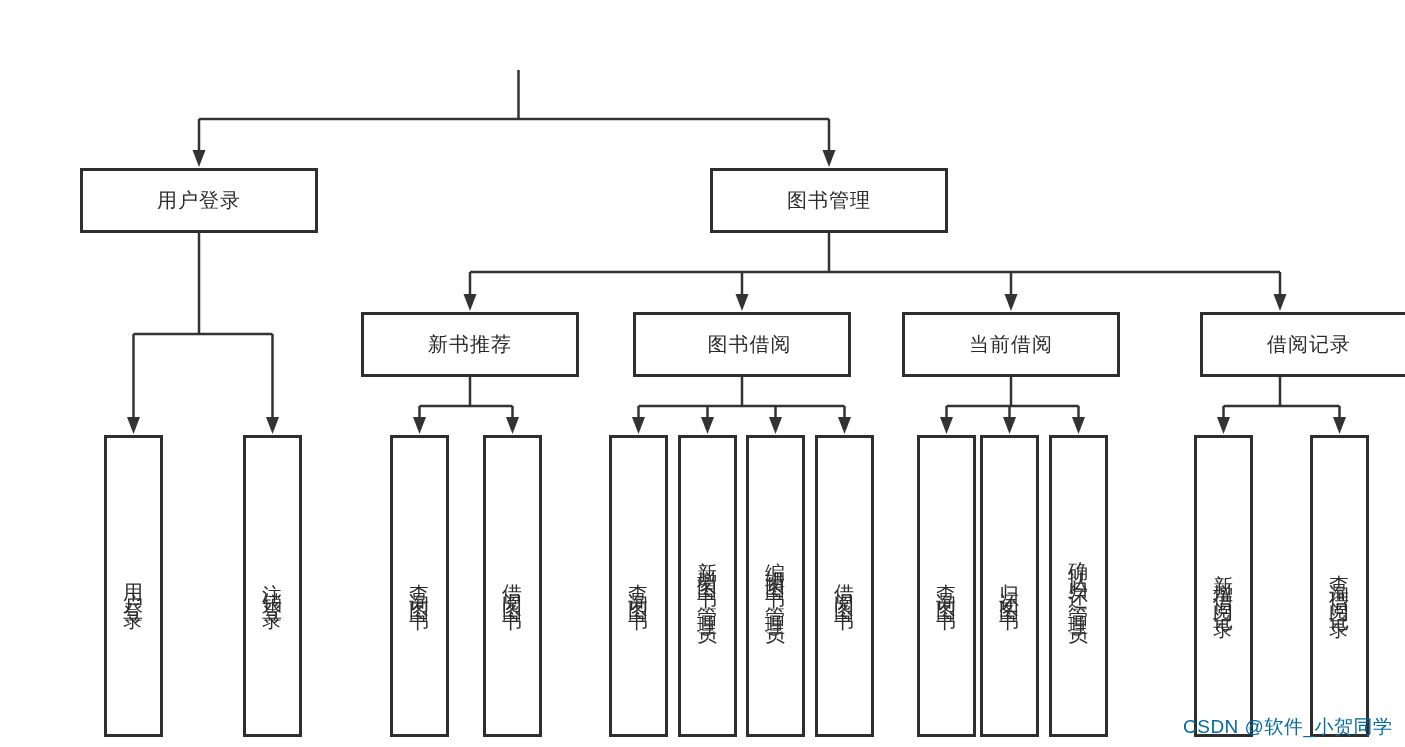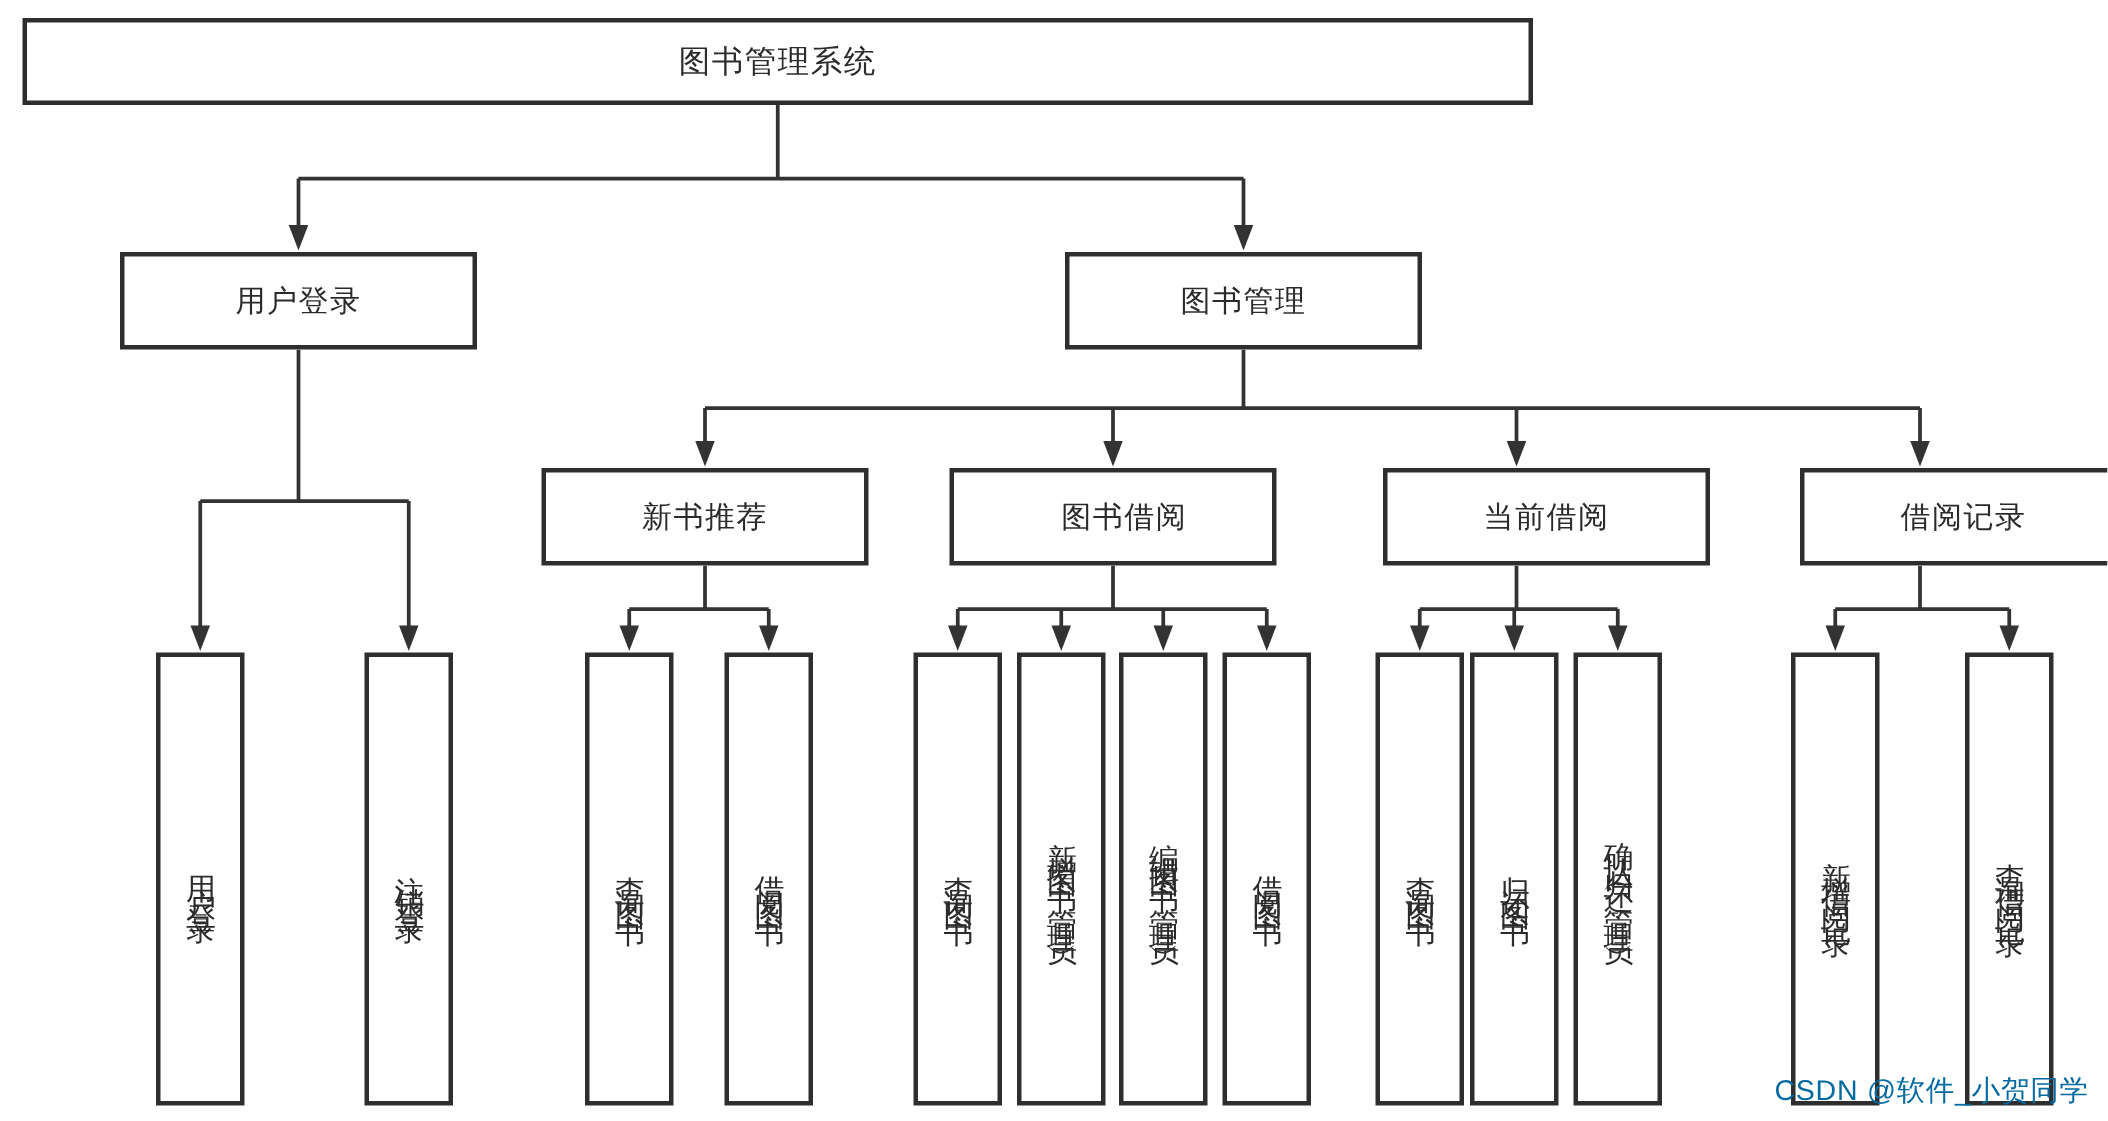"图书管理系统" div.node { html: <div>图书管理系统</div> -> none }
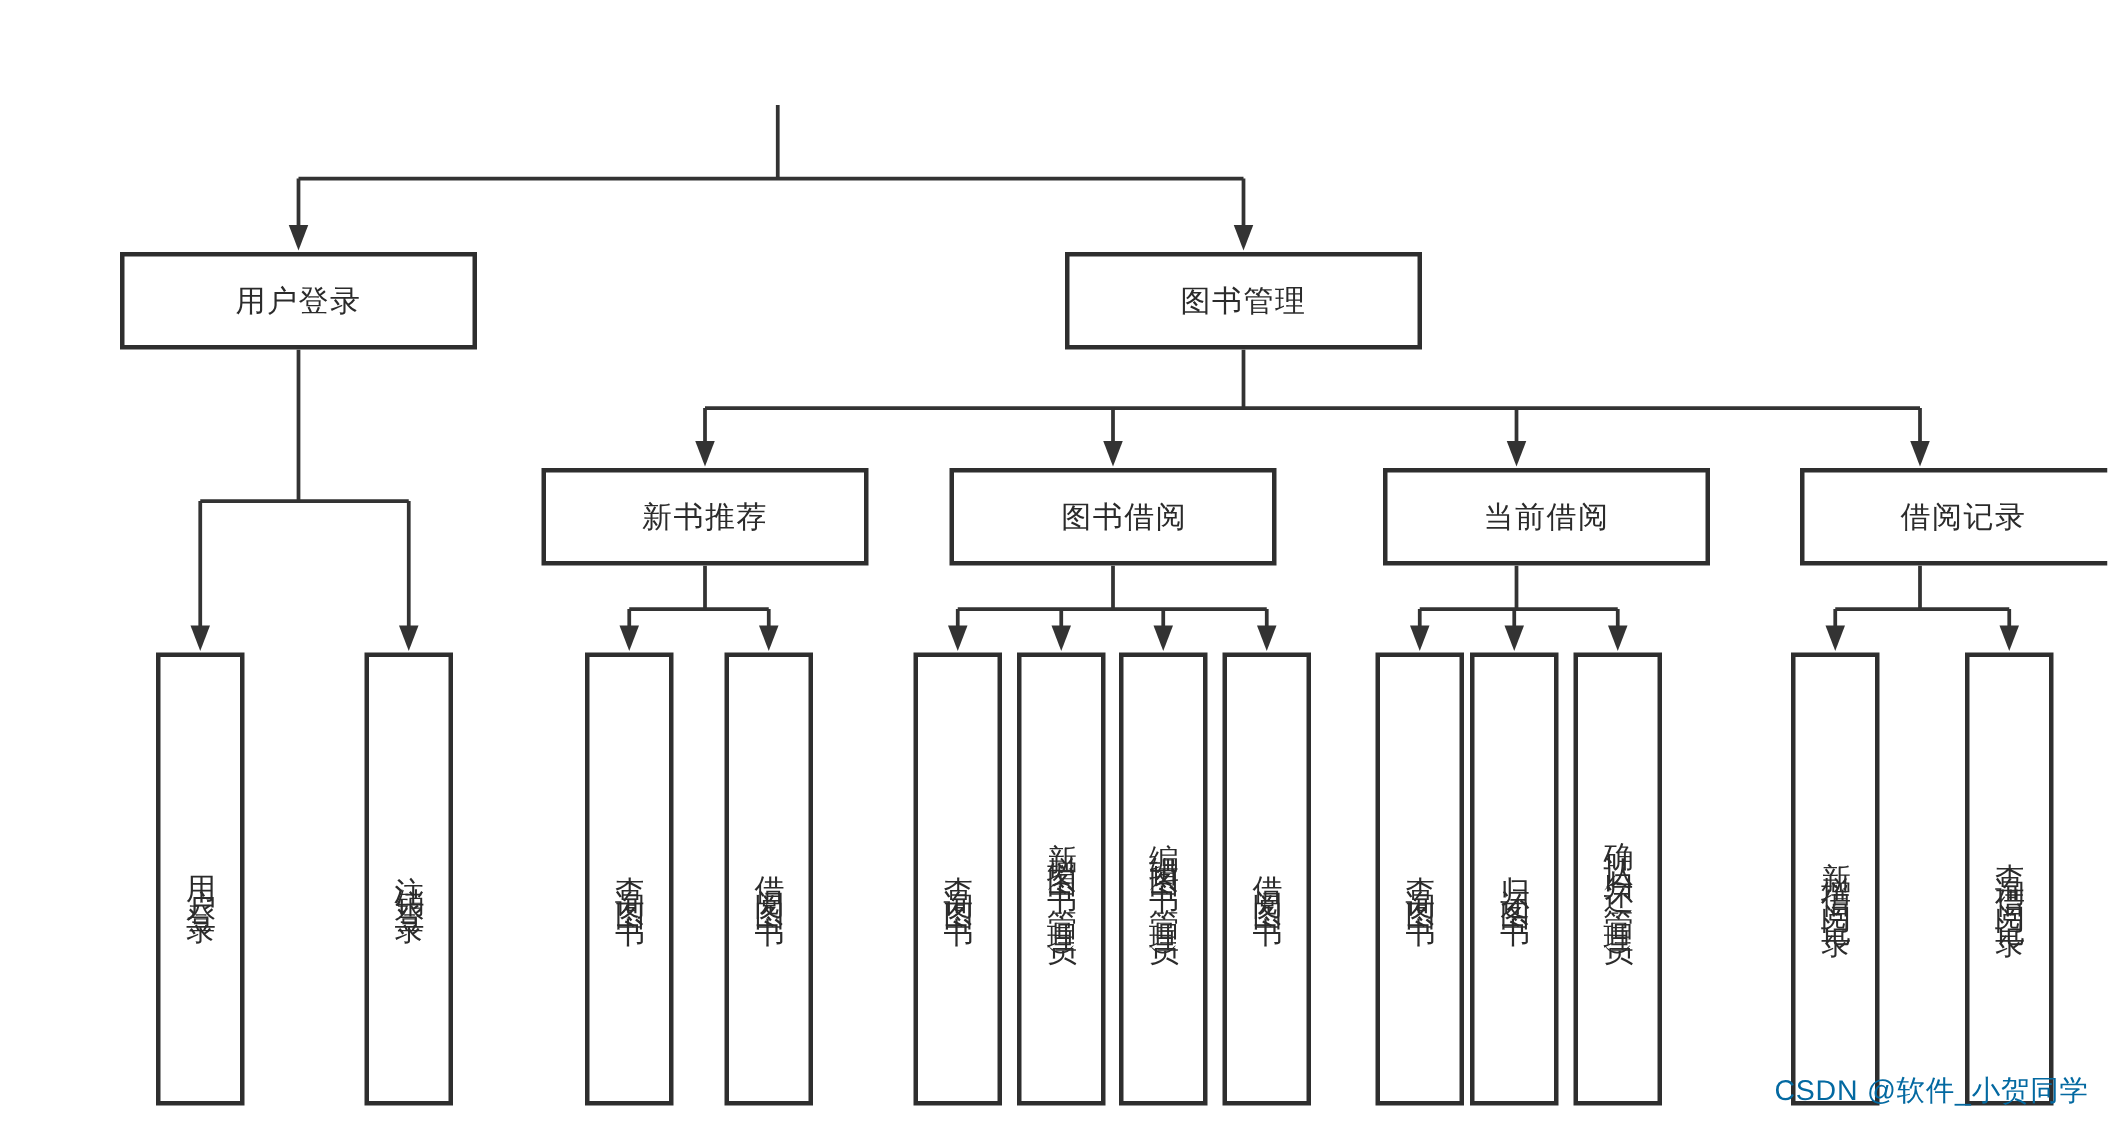"当前借阅" div.node { left: 922px -> 902px }
